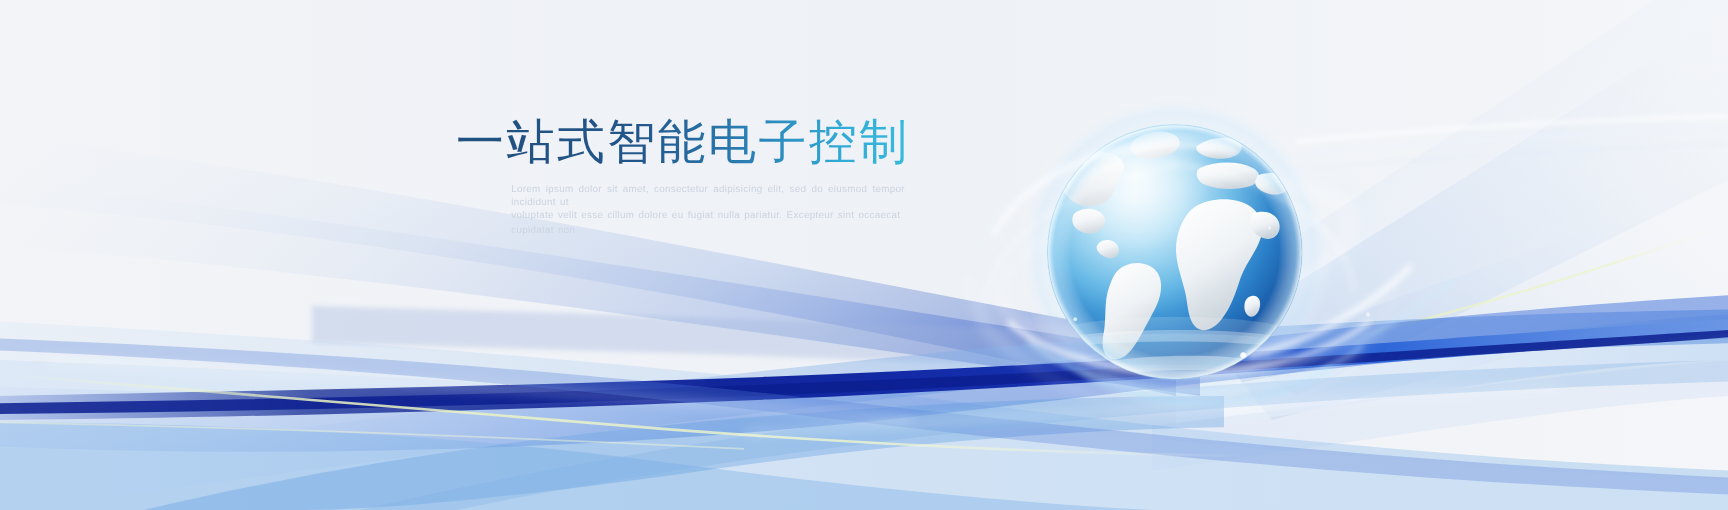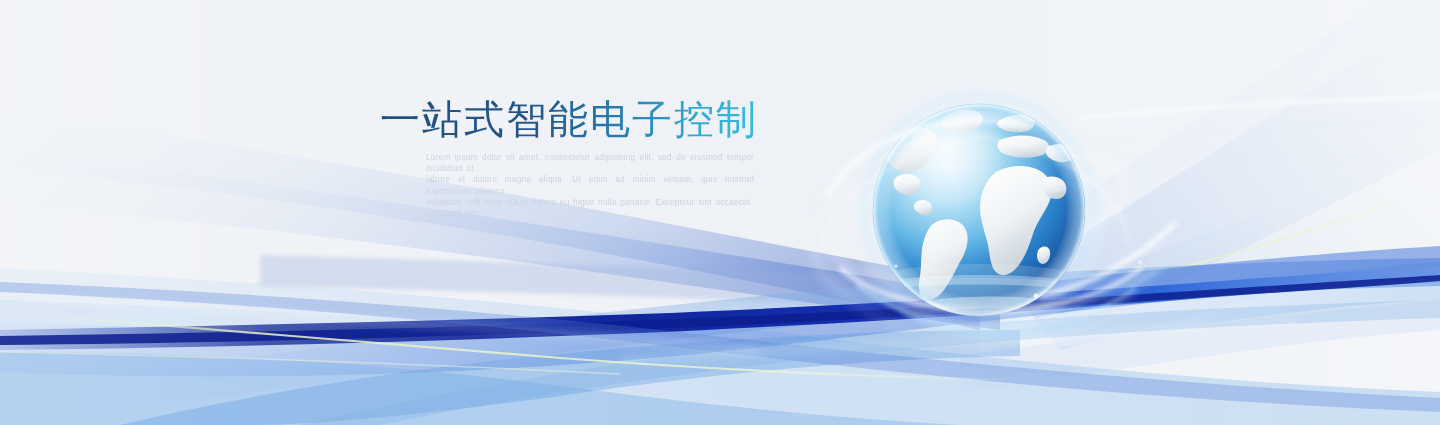"labore et dolore magna aliqua." p { html: <p>labore et dolore magna aliqua. Ut enim ad minim veniam, quis nostrud exercitation ullamco</p> -> none }
